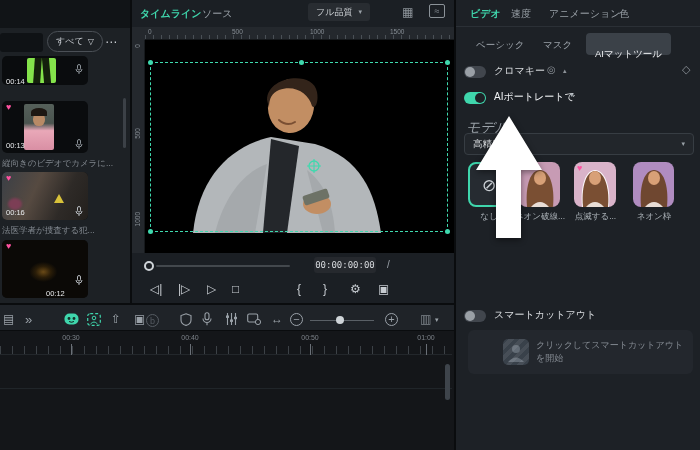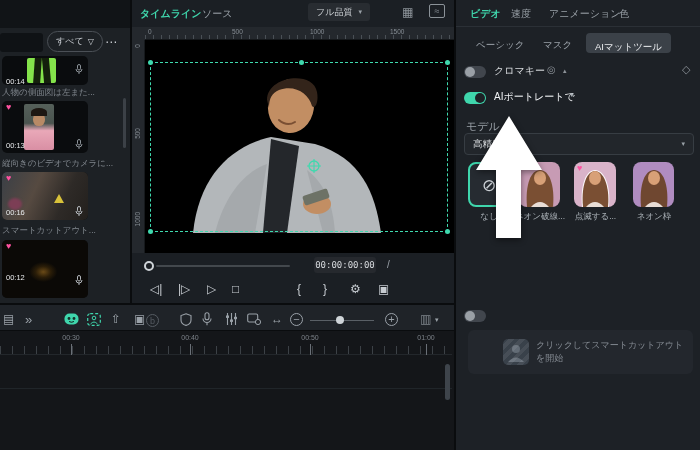"AIマットツール" #stab-aimat { padding: 4px 9px -> 11px 9px }
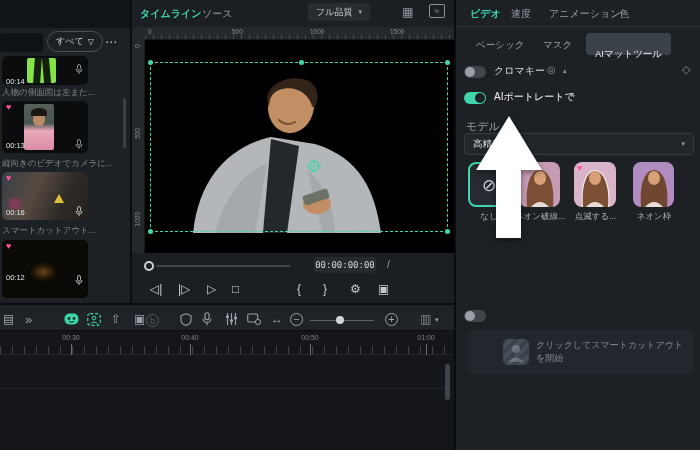"人物の側面図は左また..." div.mcap { html: <div>人物の側面図は左また...</div> -> none }
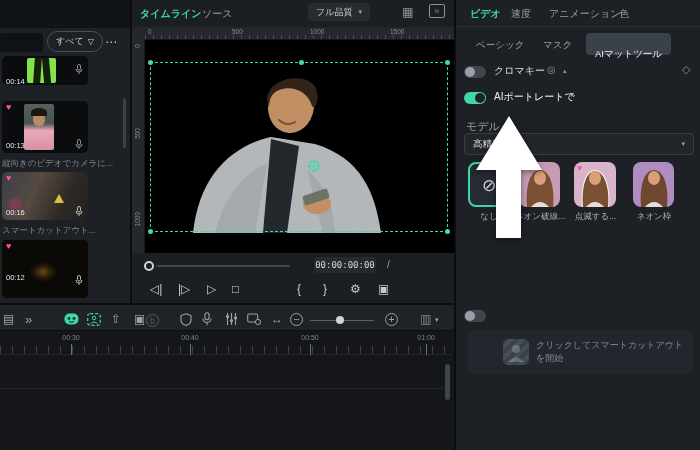"モデル" #model-label { font-size: 11px -> 14px; font-style: none -> italic }
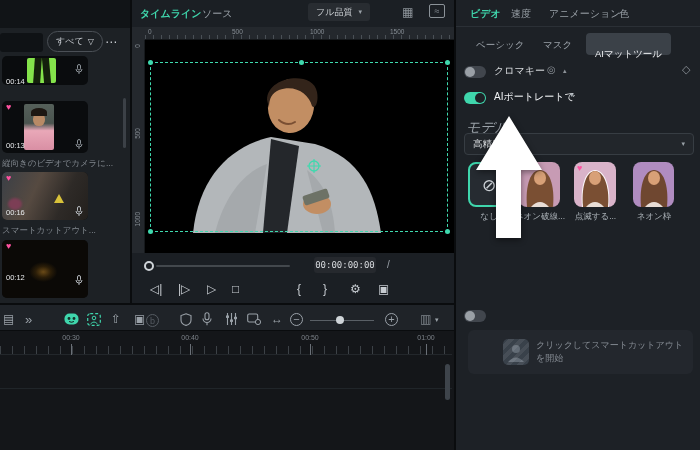"スマートカットアウト..." div.mcap { text: スマートカットアウト -> 法医学者が捜査する犯 }
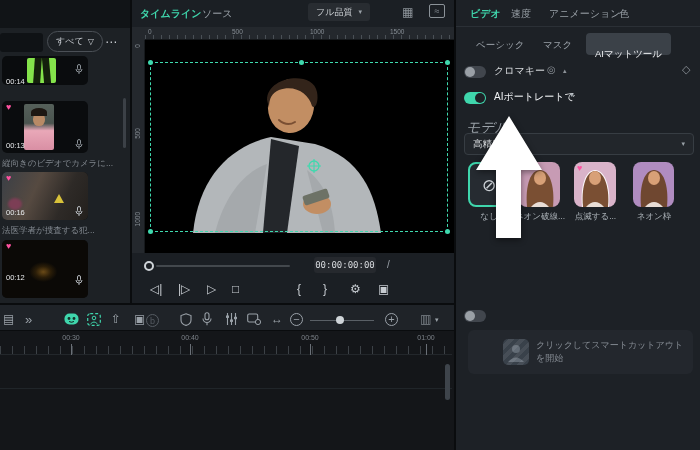"00:12" span.mdur { bottom: 16px -> 0; margin-left: none -> 40px }
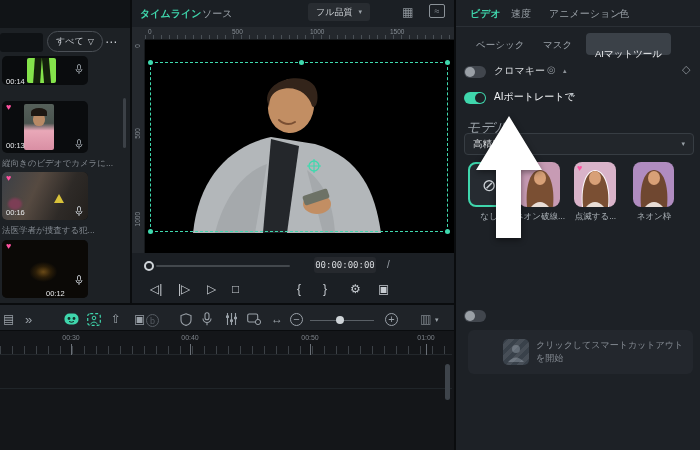"スマートカットアウト" span.abs { html: none -> <span>スマートカットアウト</span> }
